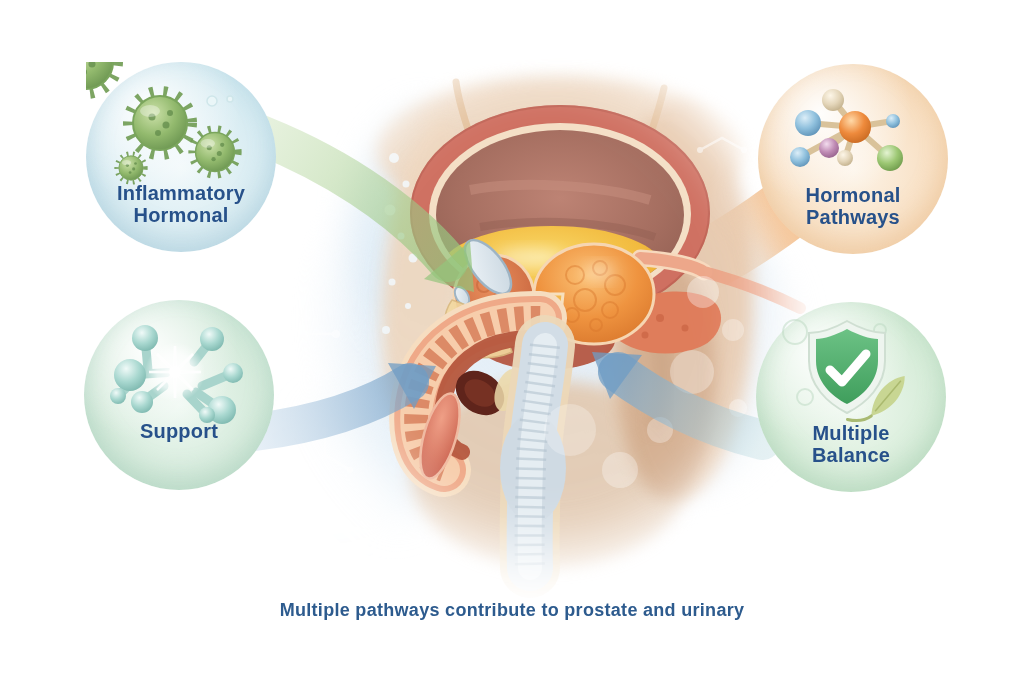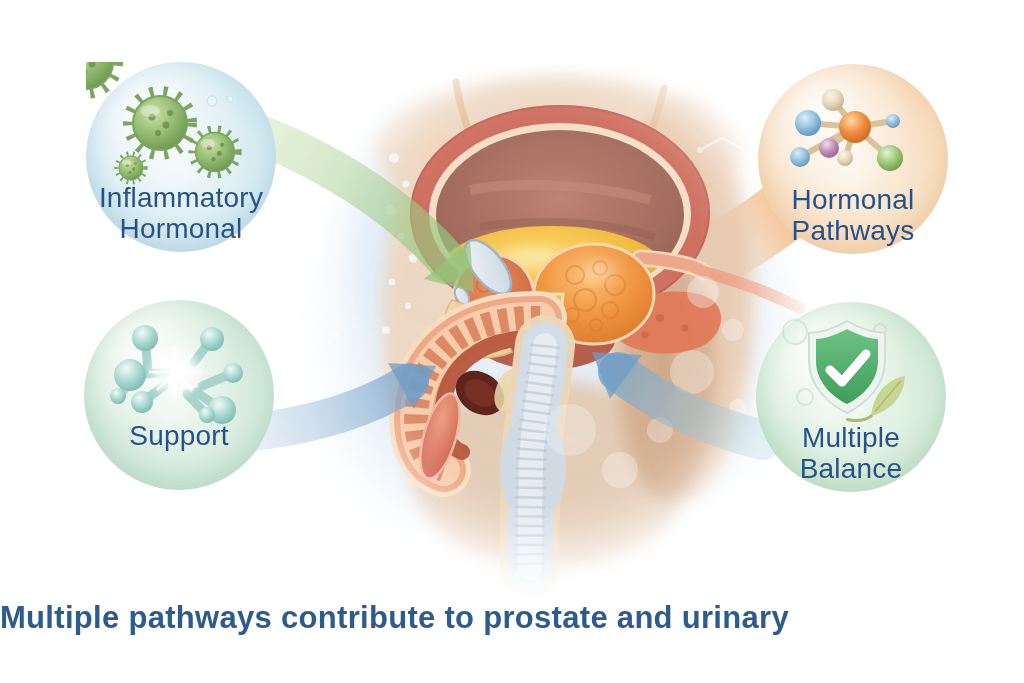"Inflammatory" .callout-label { font-size: 28px -> 20px; font-weight: normal -> bold }
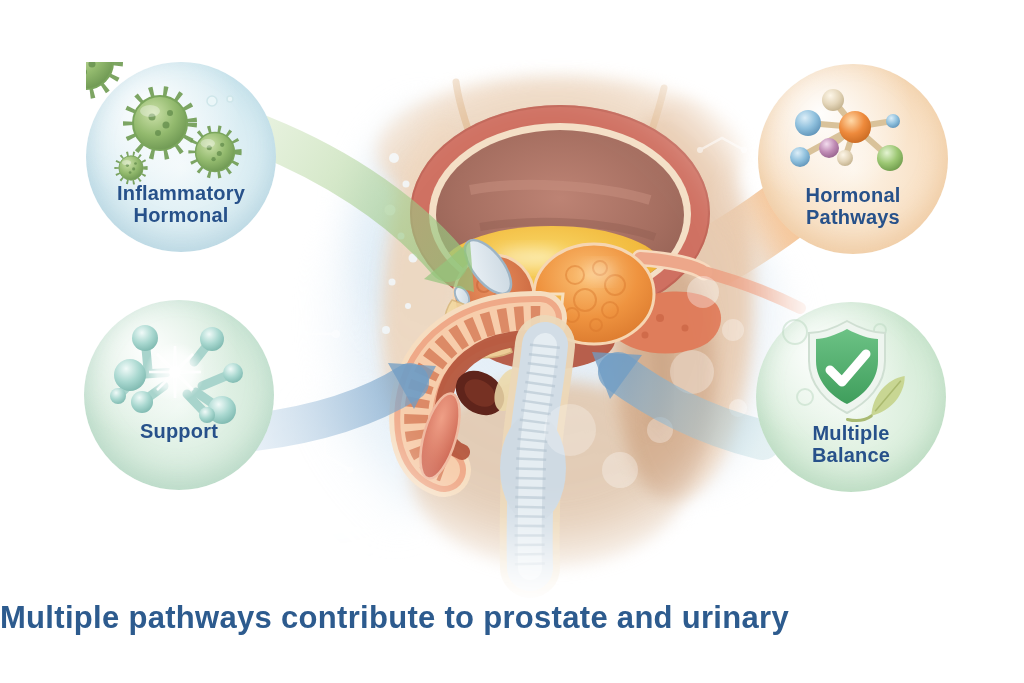"Multiple pathways contribute to prostate" .caption { font-size: 31px -> 18px; text-align: none -> center }
